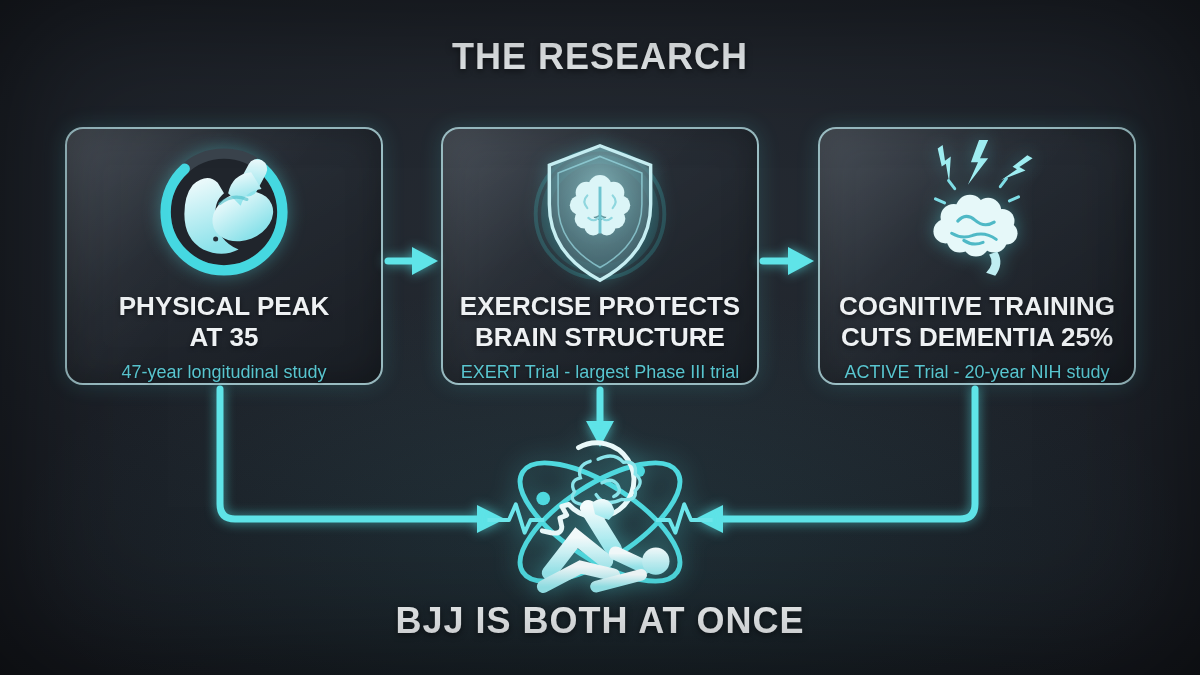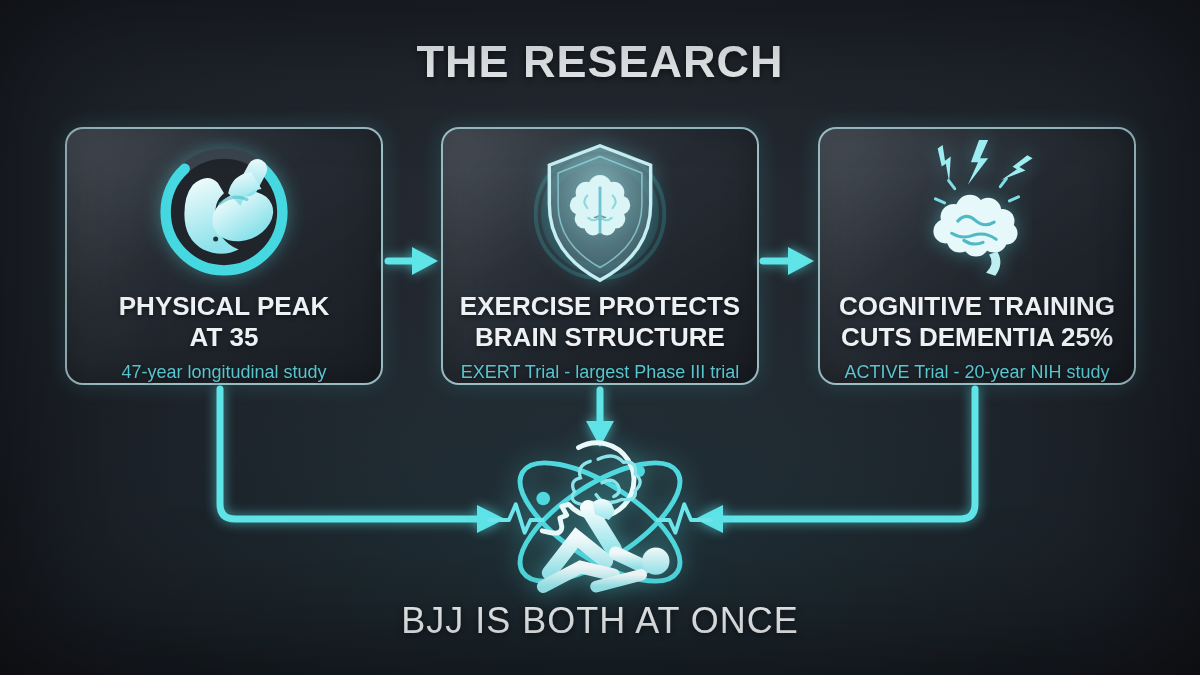"THE RESEARCH" .title { font-size: 45px -> 36px }
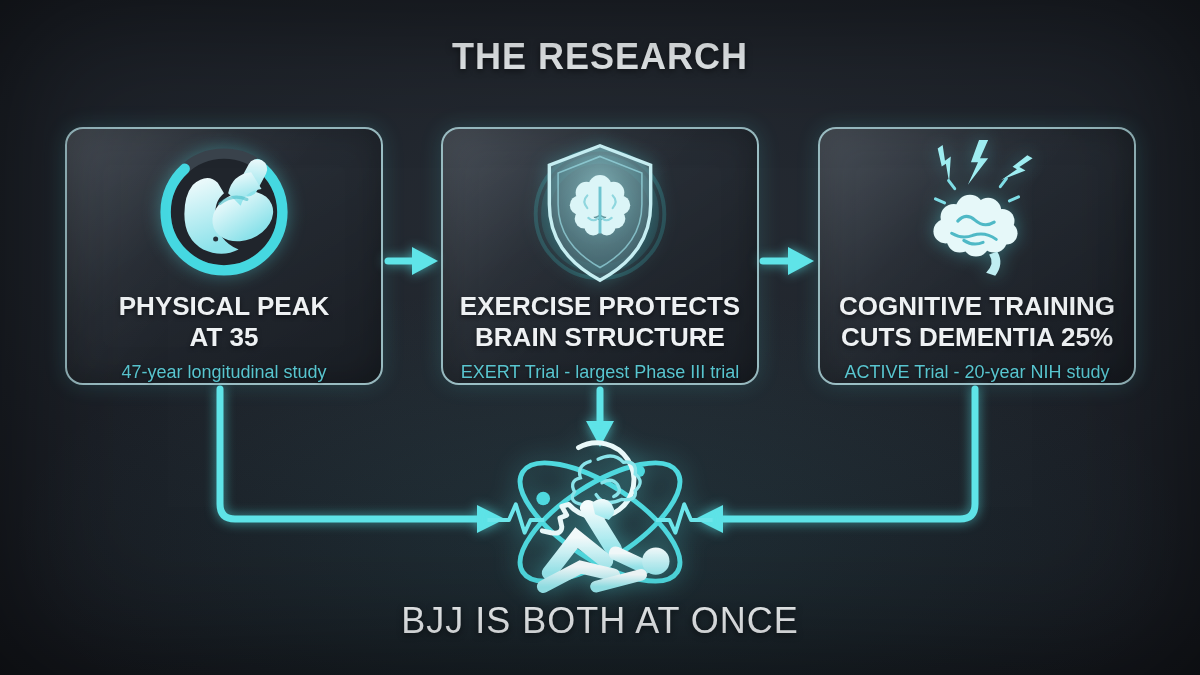"BJJ IS BOTH AT ONCE" .conclusion { font-weight: normal -> bold }
